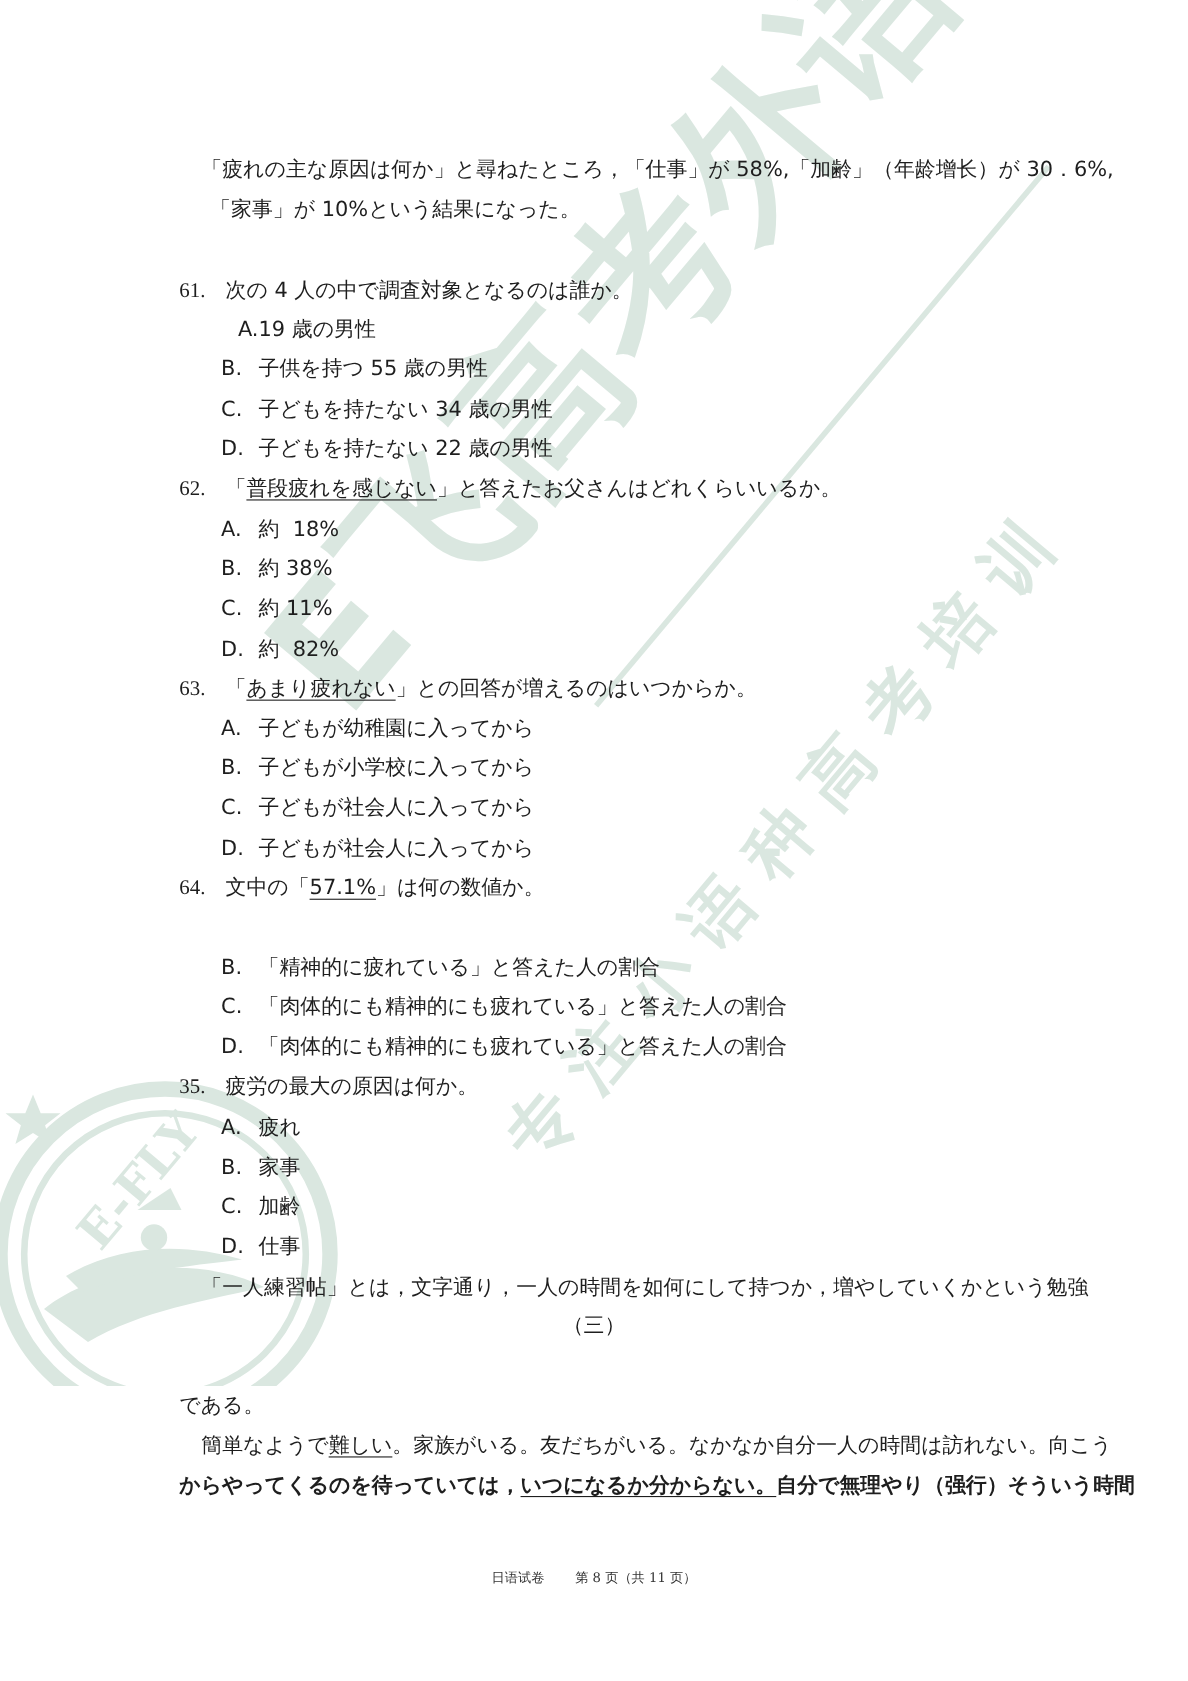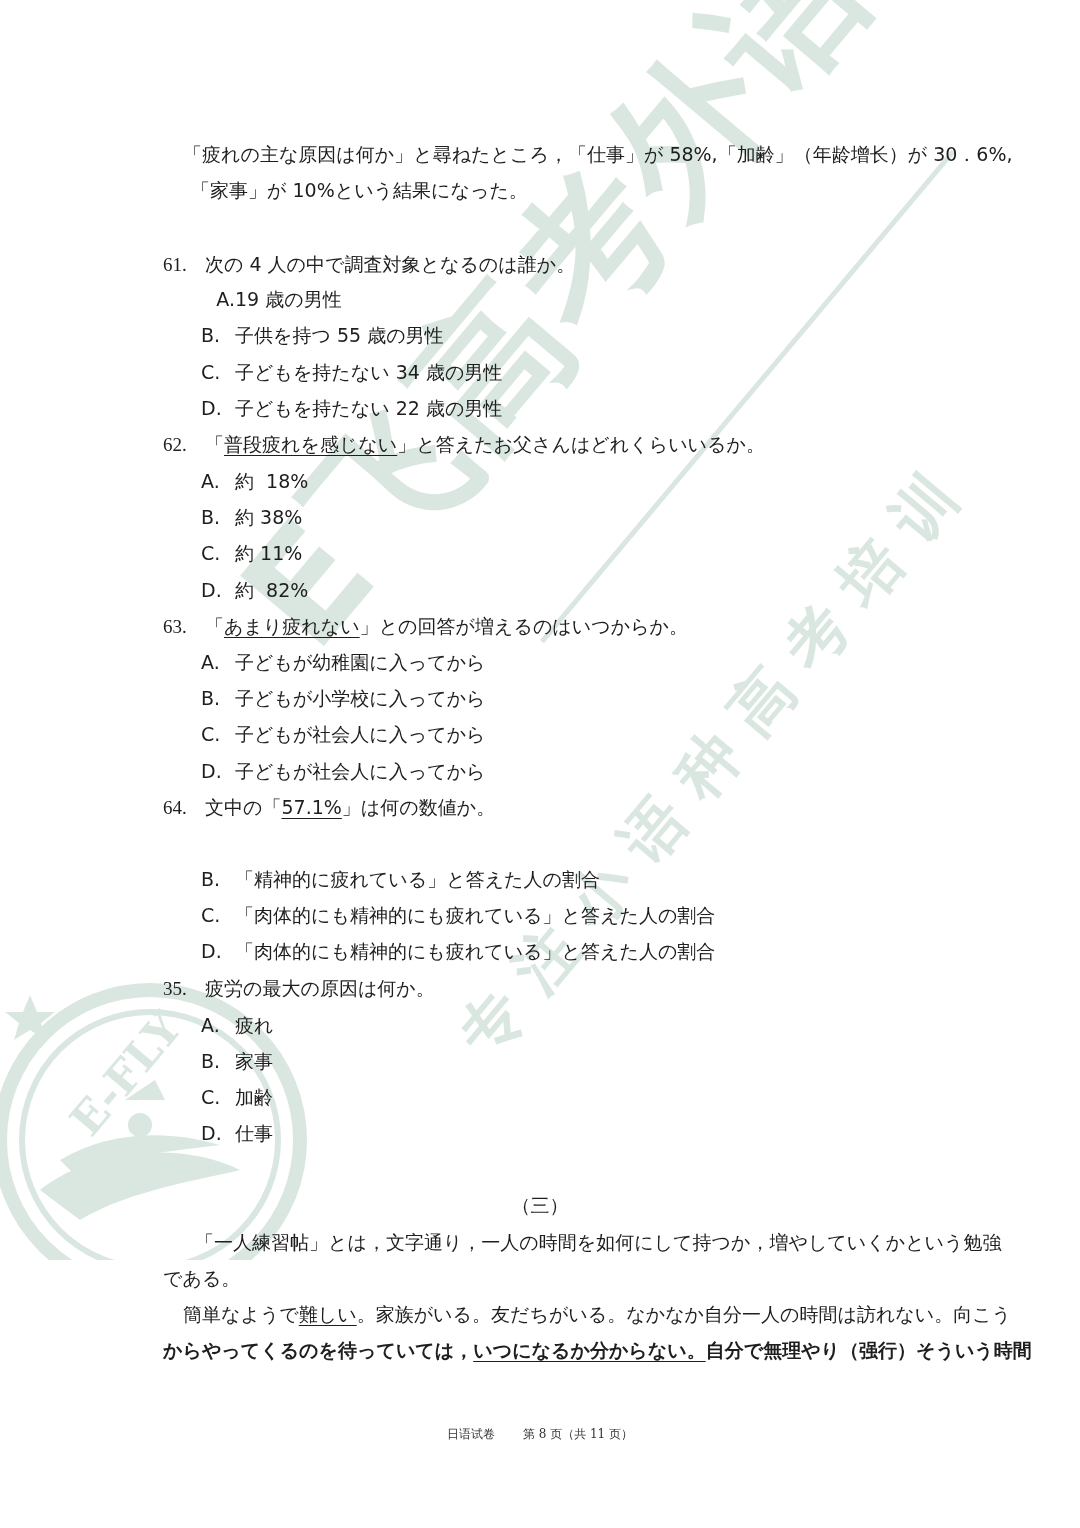"「一人練習帖」とは，文字通り，一人の時間を如何にして持つか，増やしていくかという" div.line { margin-left: 12px -> none; top: 1230px -> 1158px }
